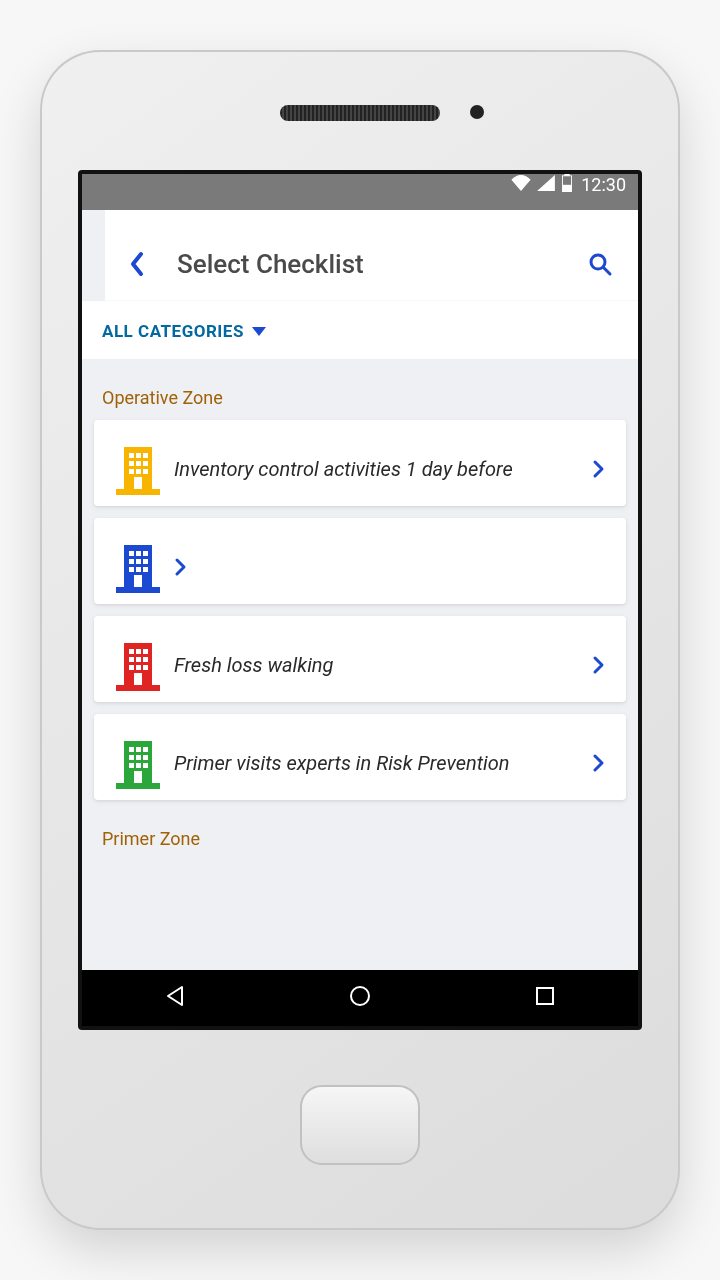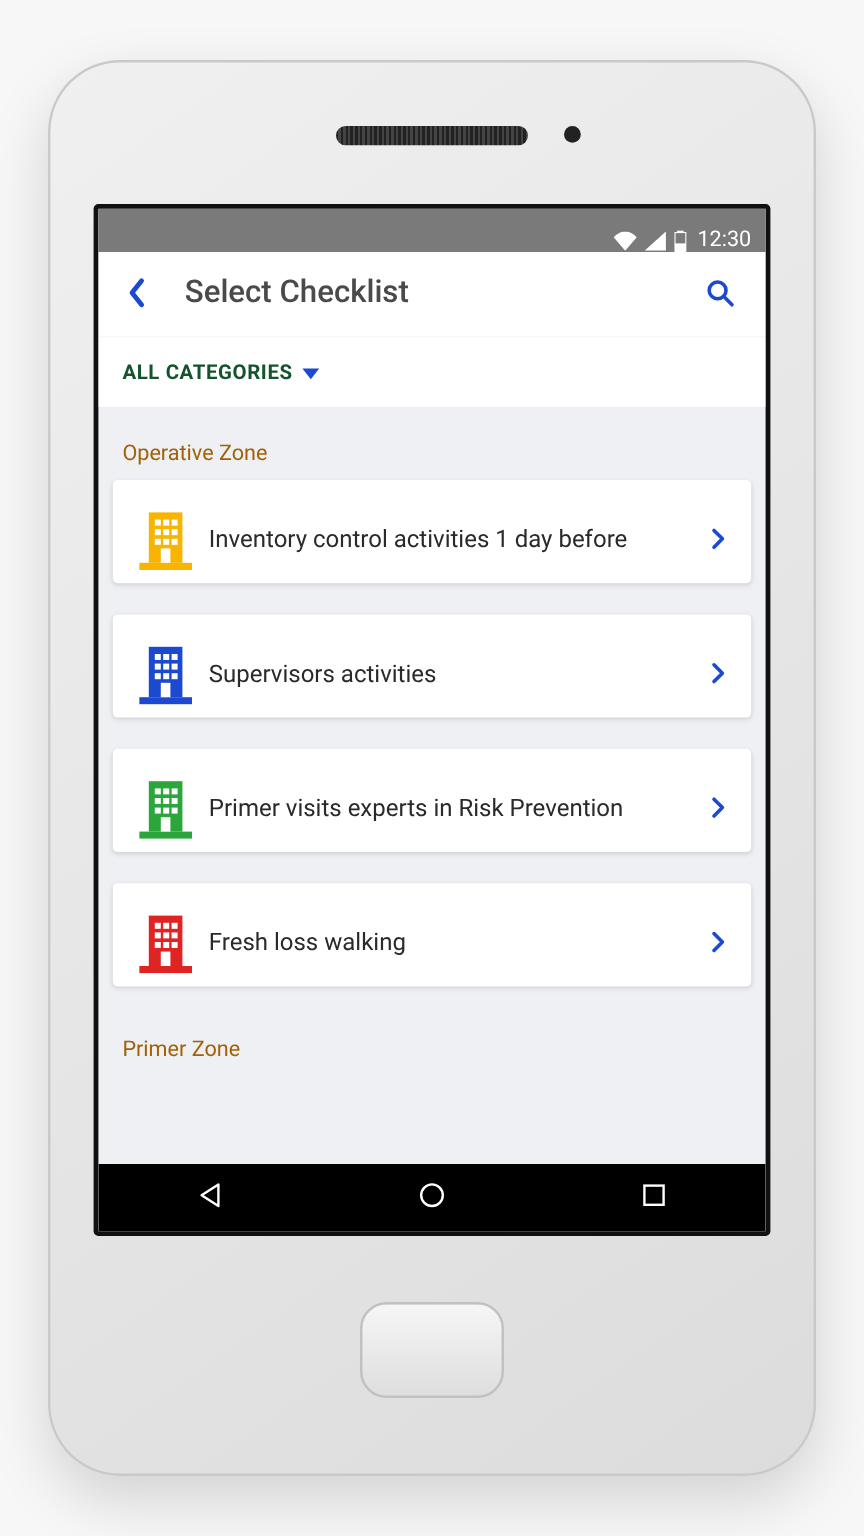"12:30" .status-bar { align-items: flex-end -> flex-start }
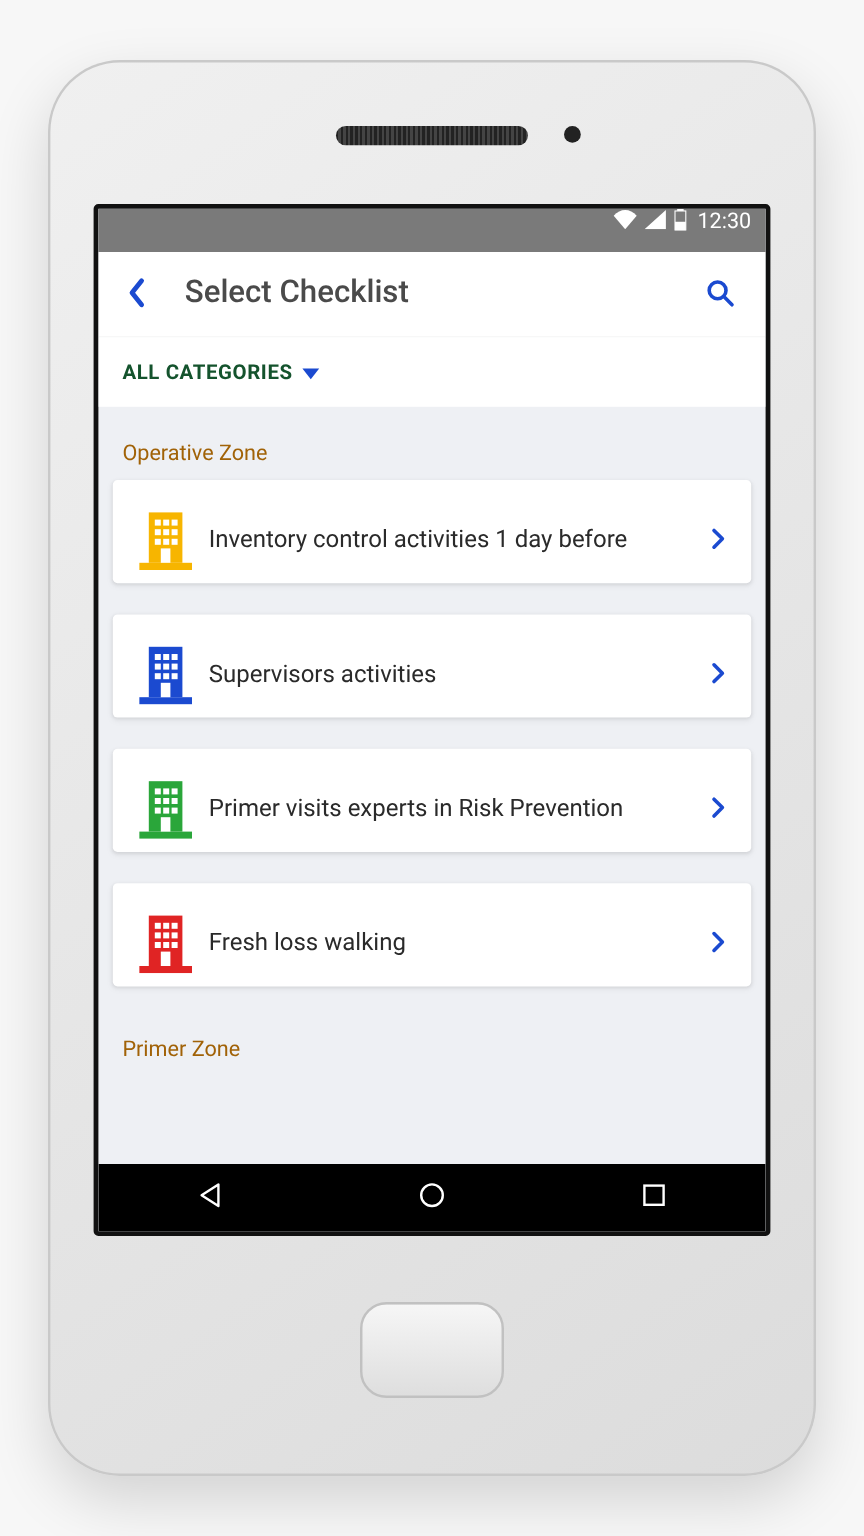"Select Checklist" .app-header { margin-left: none -> 23px; padding: 16px 20px 18px 14px -> 36px 20px 18px 14px }
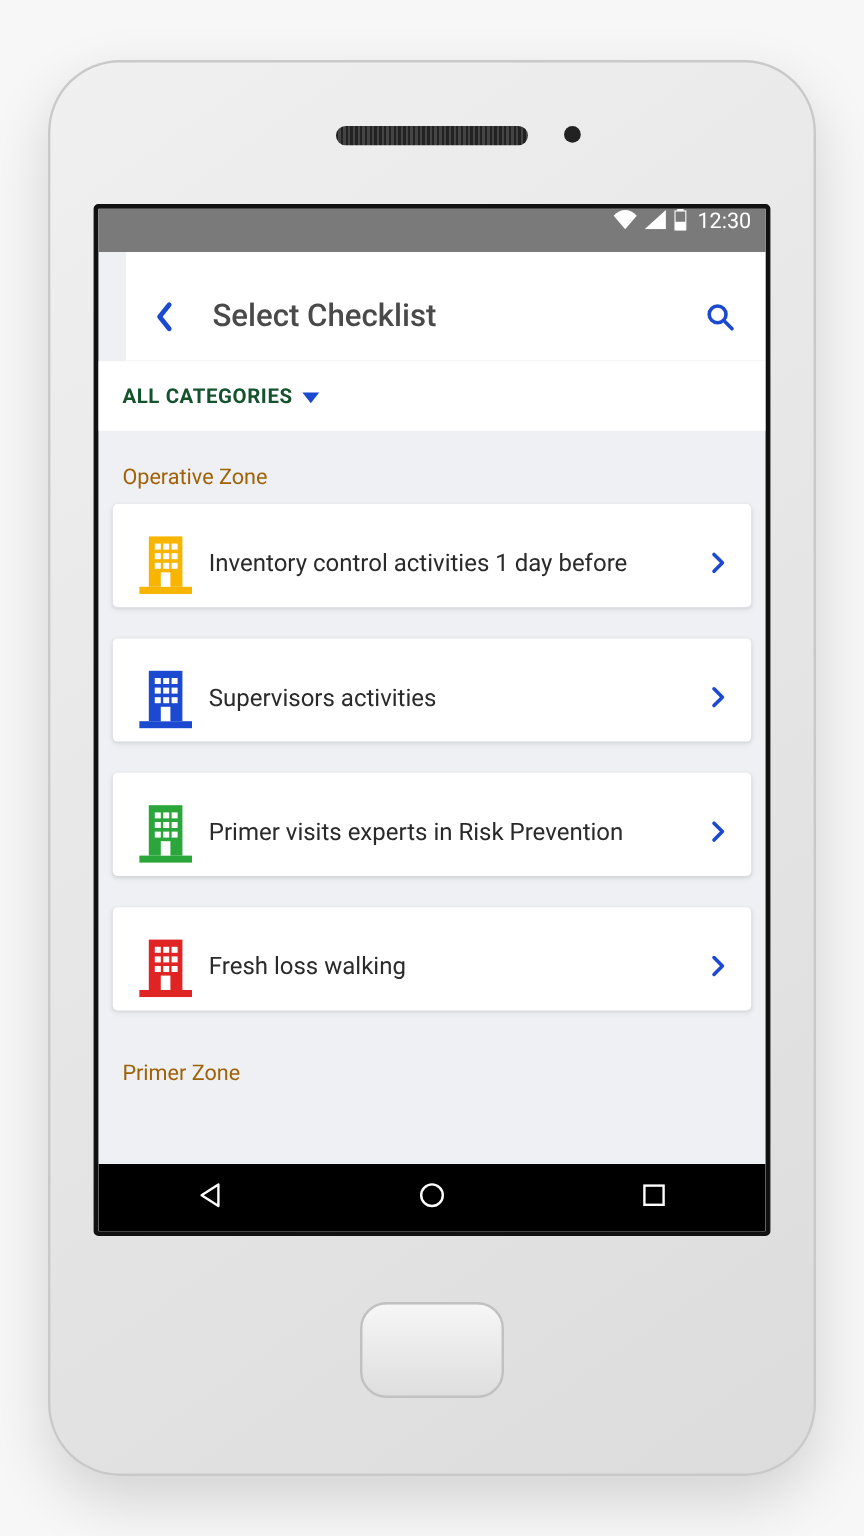"ALL CATEGORIES" .filter-chip { color: #14532d -> #0369a1 }
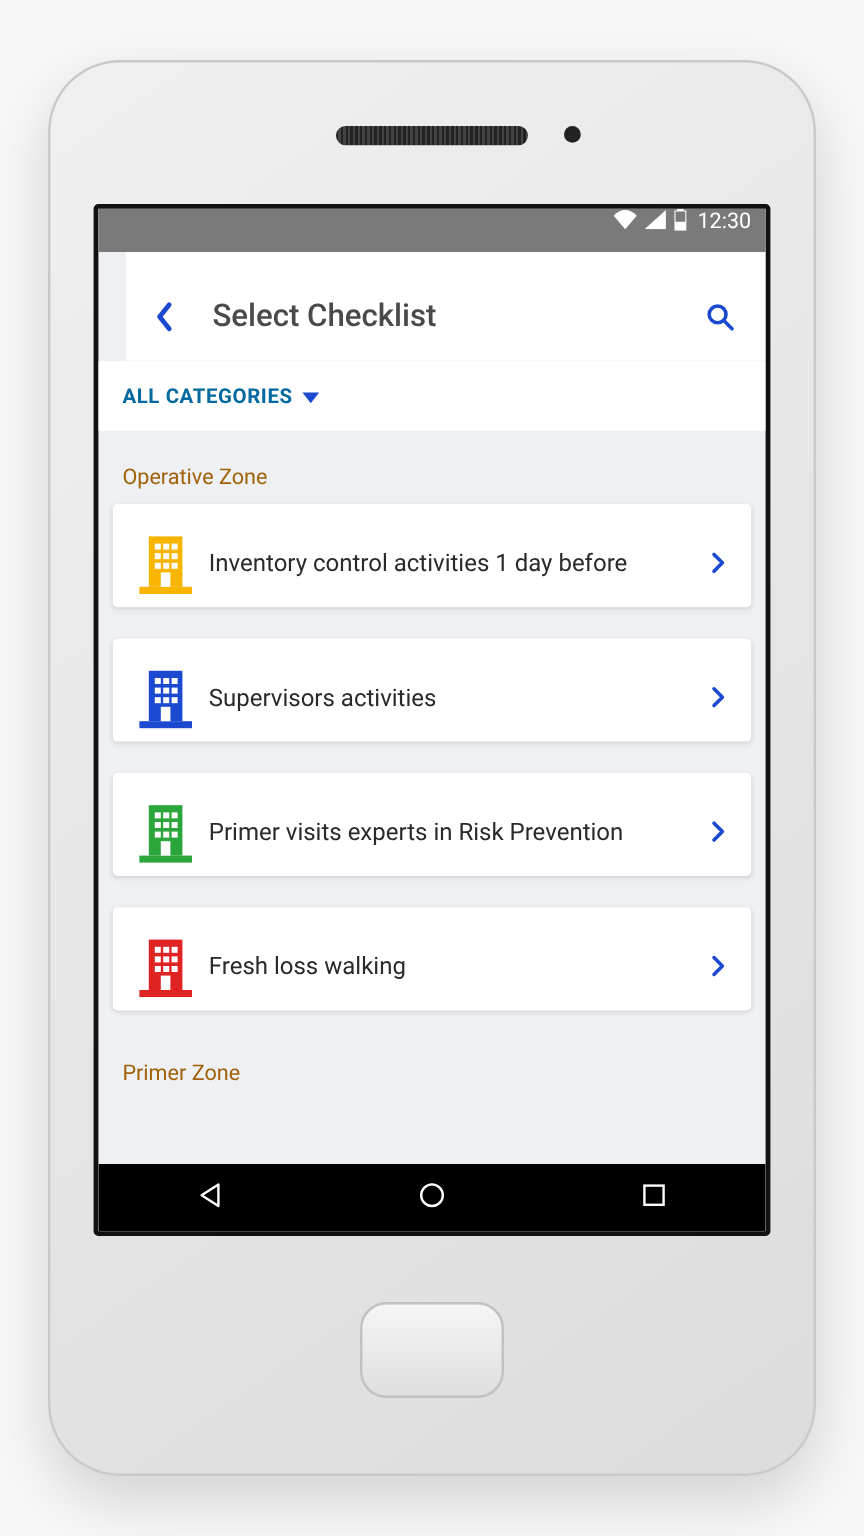"Inventory control activities 1 day" .card { font-style: none -> italic; margin-bottom: 26px -> 12px }
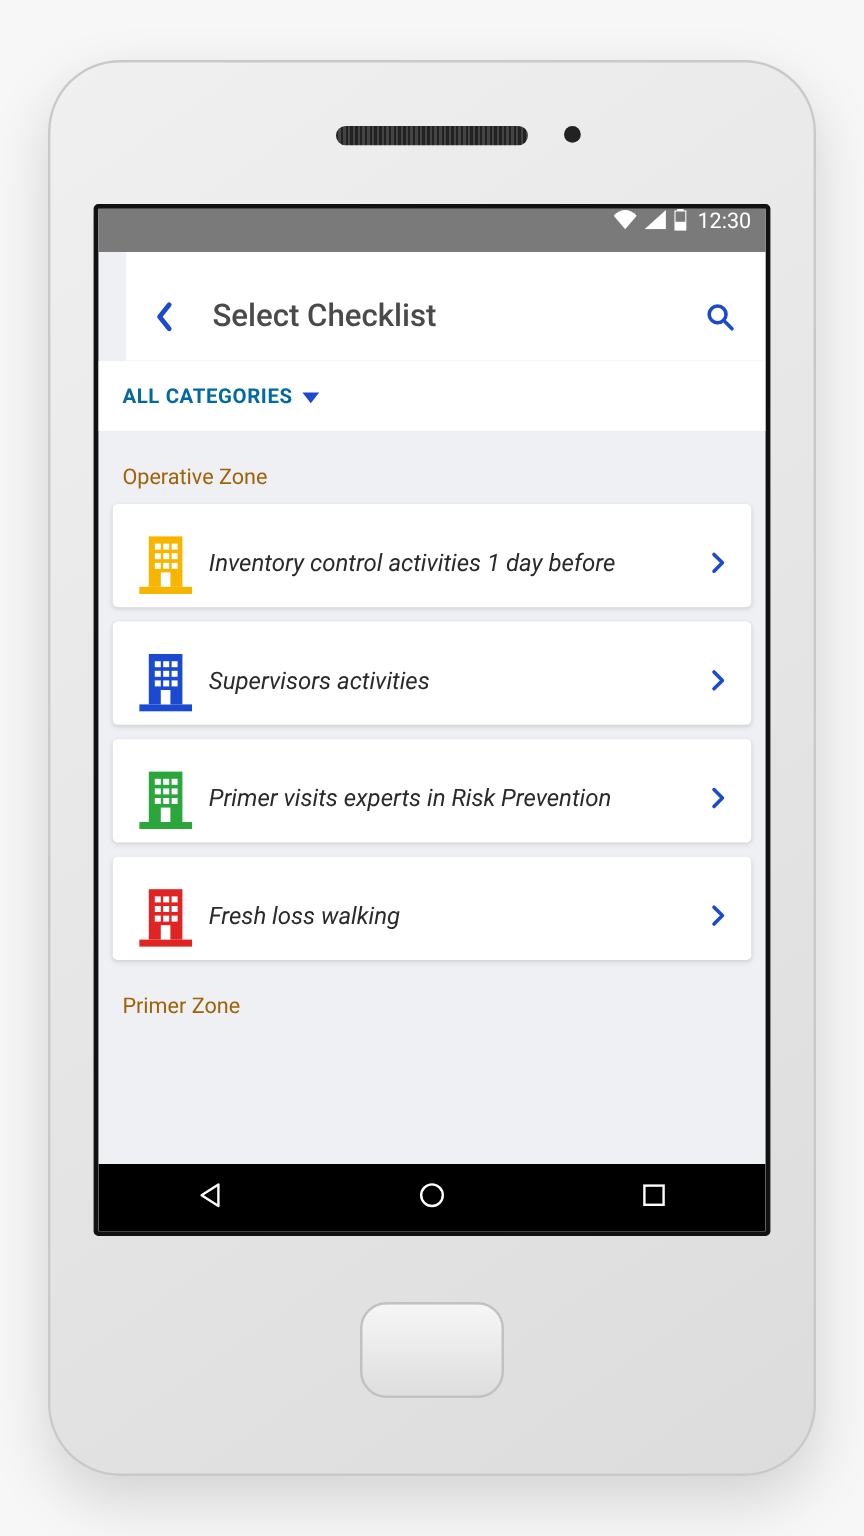"Supervisors activities" div.label { html: <div>Supervisors activities</div> -> none }
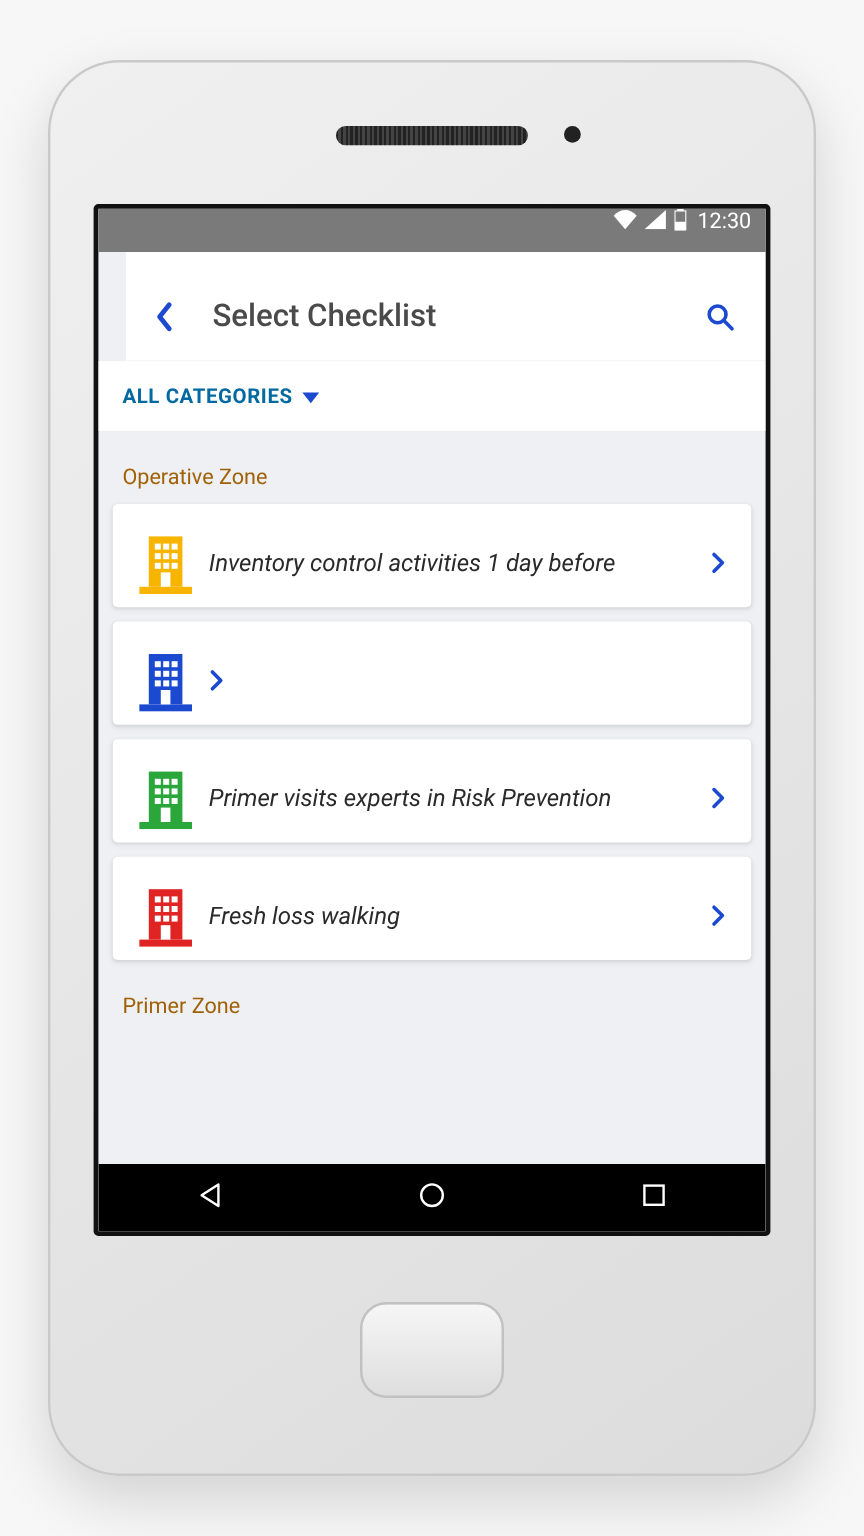"Primer visits experts in Risk" div.card { order: before "Fresh loss walking" -> after "Fresh loss walking" }
